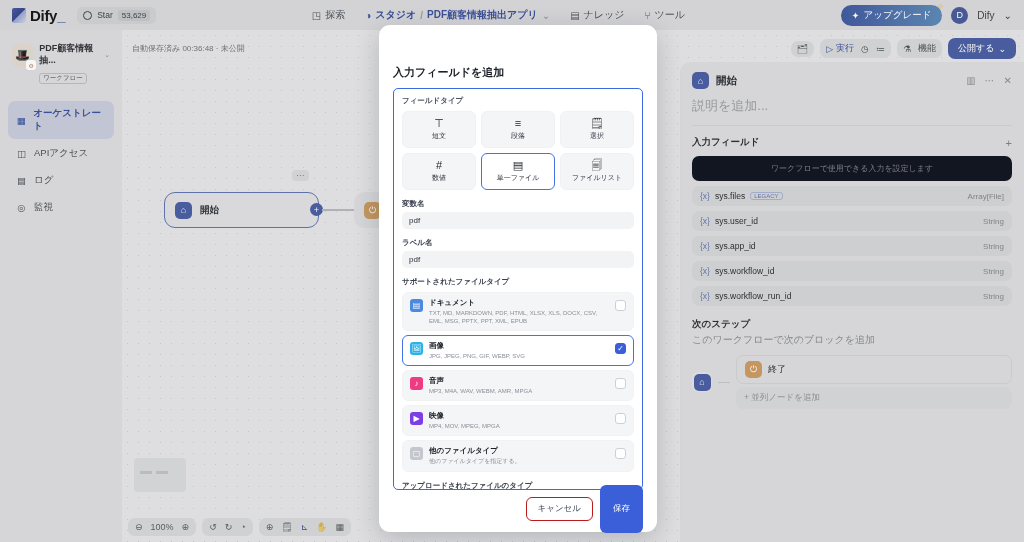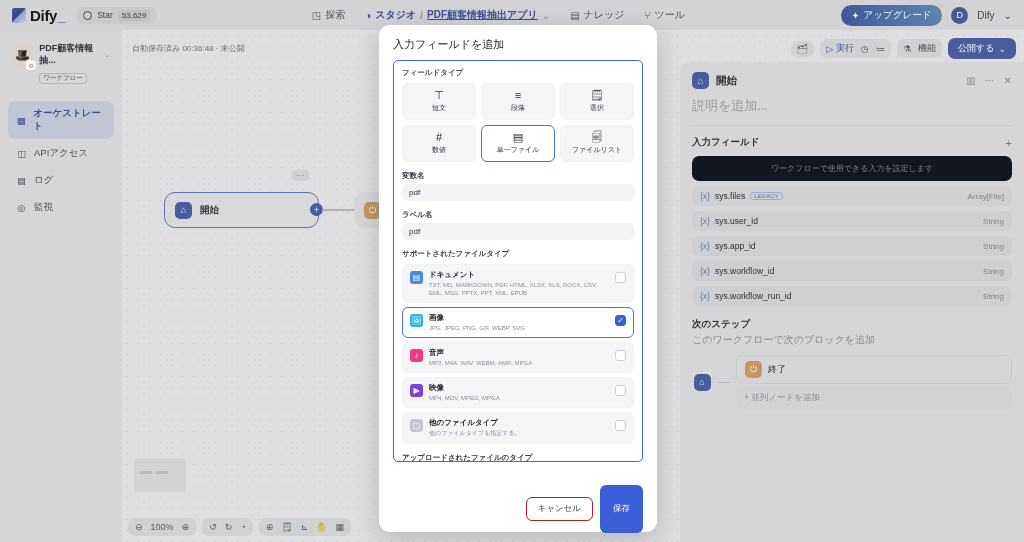"PDF顧客情報抽出アプリ" .bread-app { text-decoration: underline -> none }
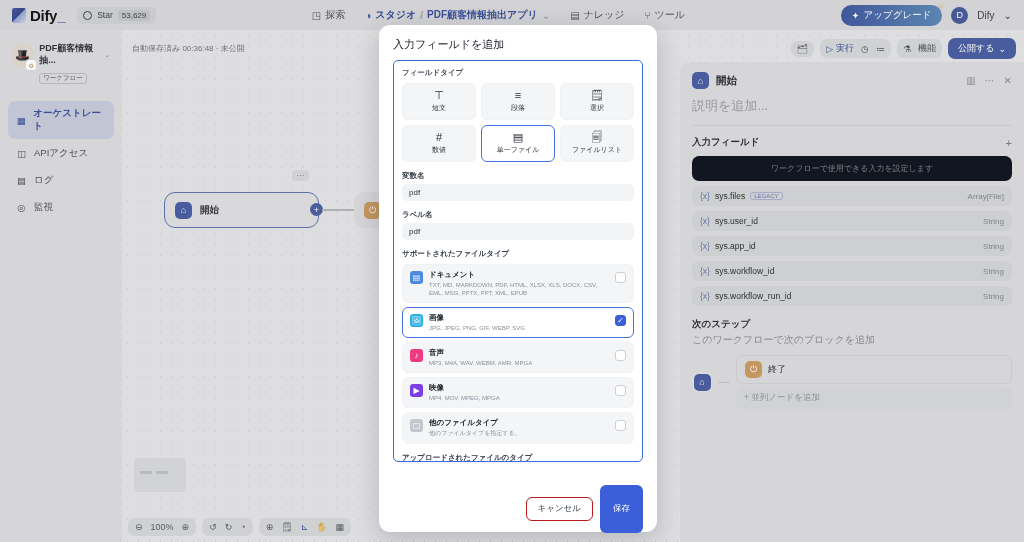"入力フィールドを追加" .modal-title { font-weight: normal -> bold; margin-top: none -> 28px }
